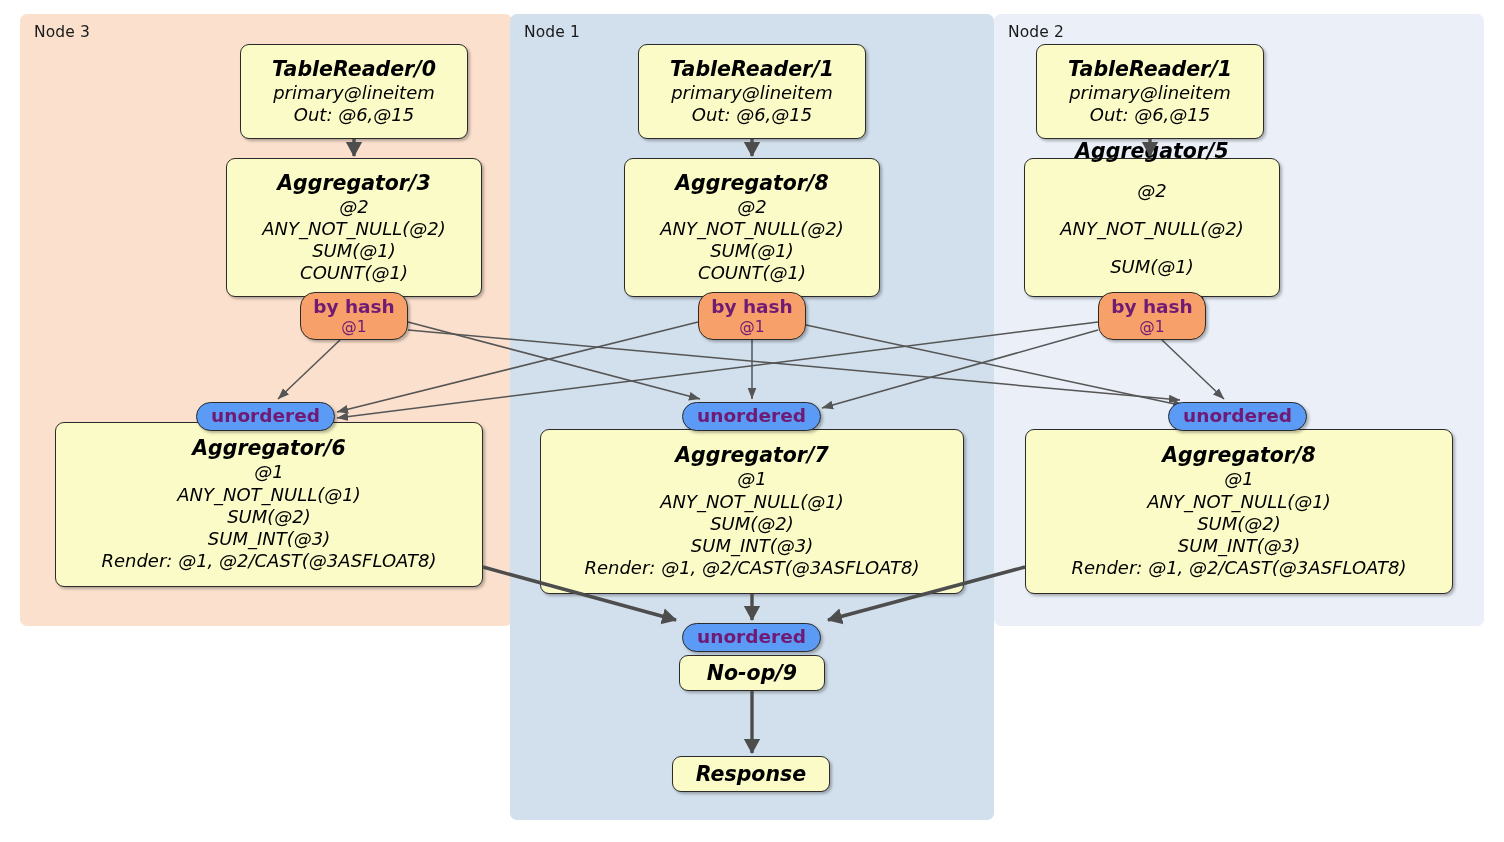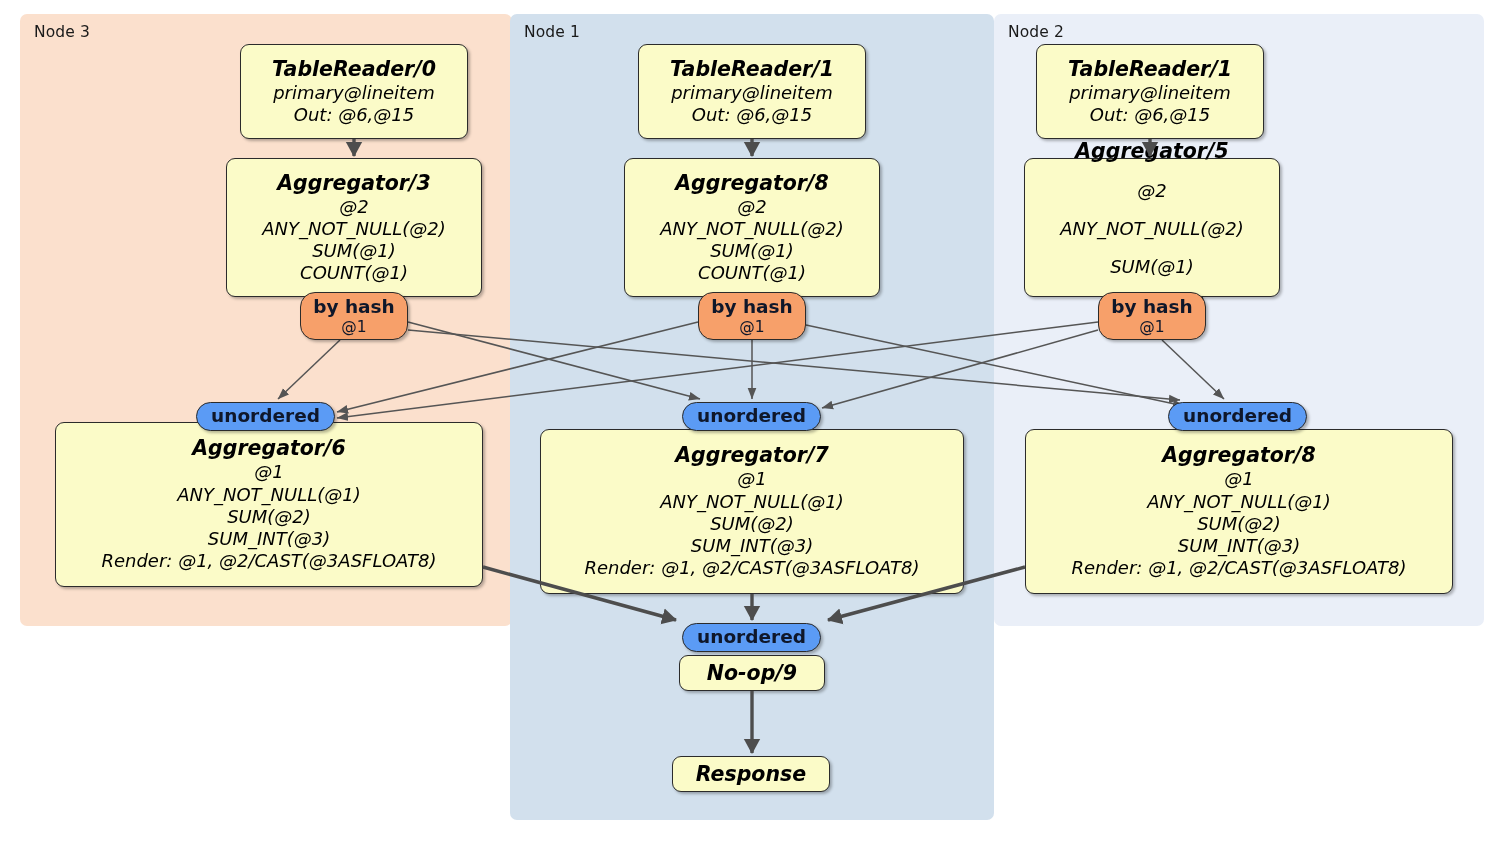"by hash" .pill { color: #0f172a -> #701a75 }
